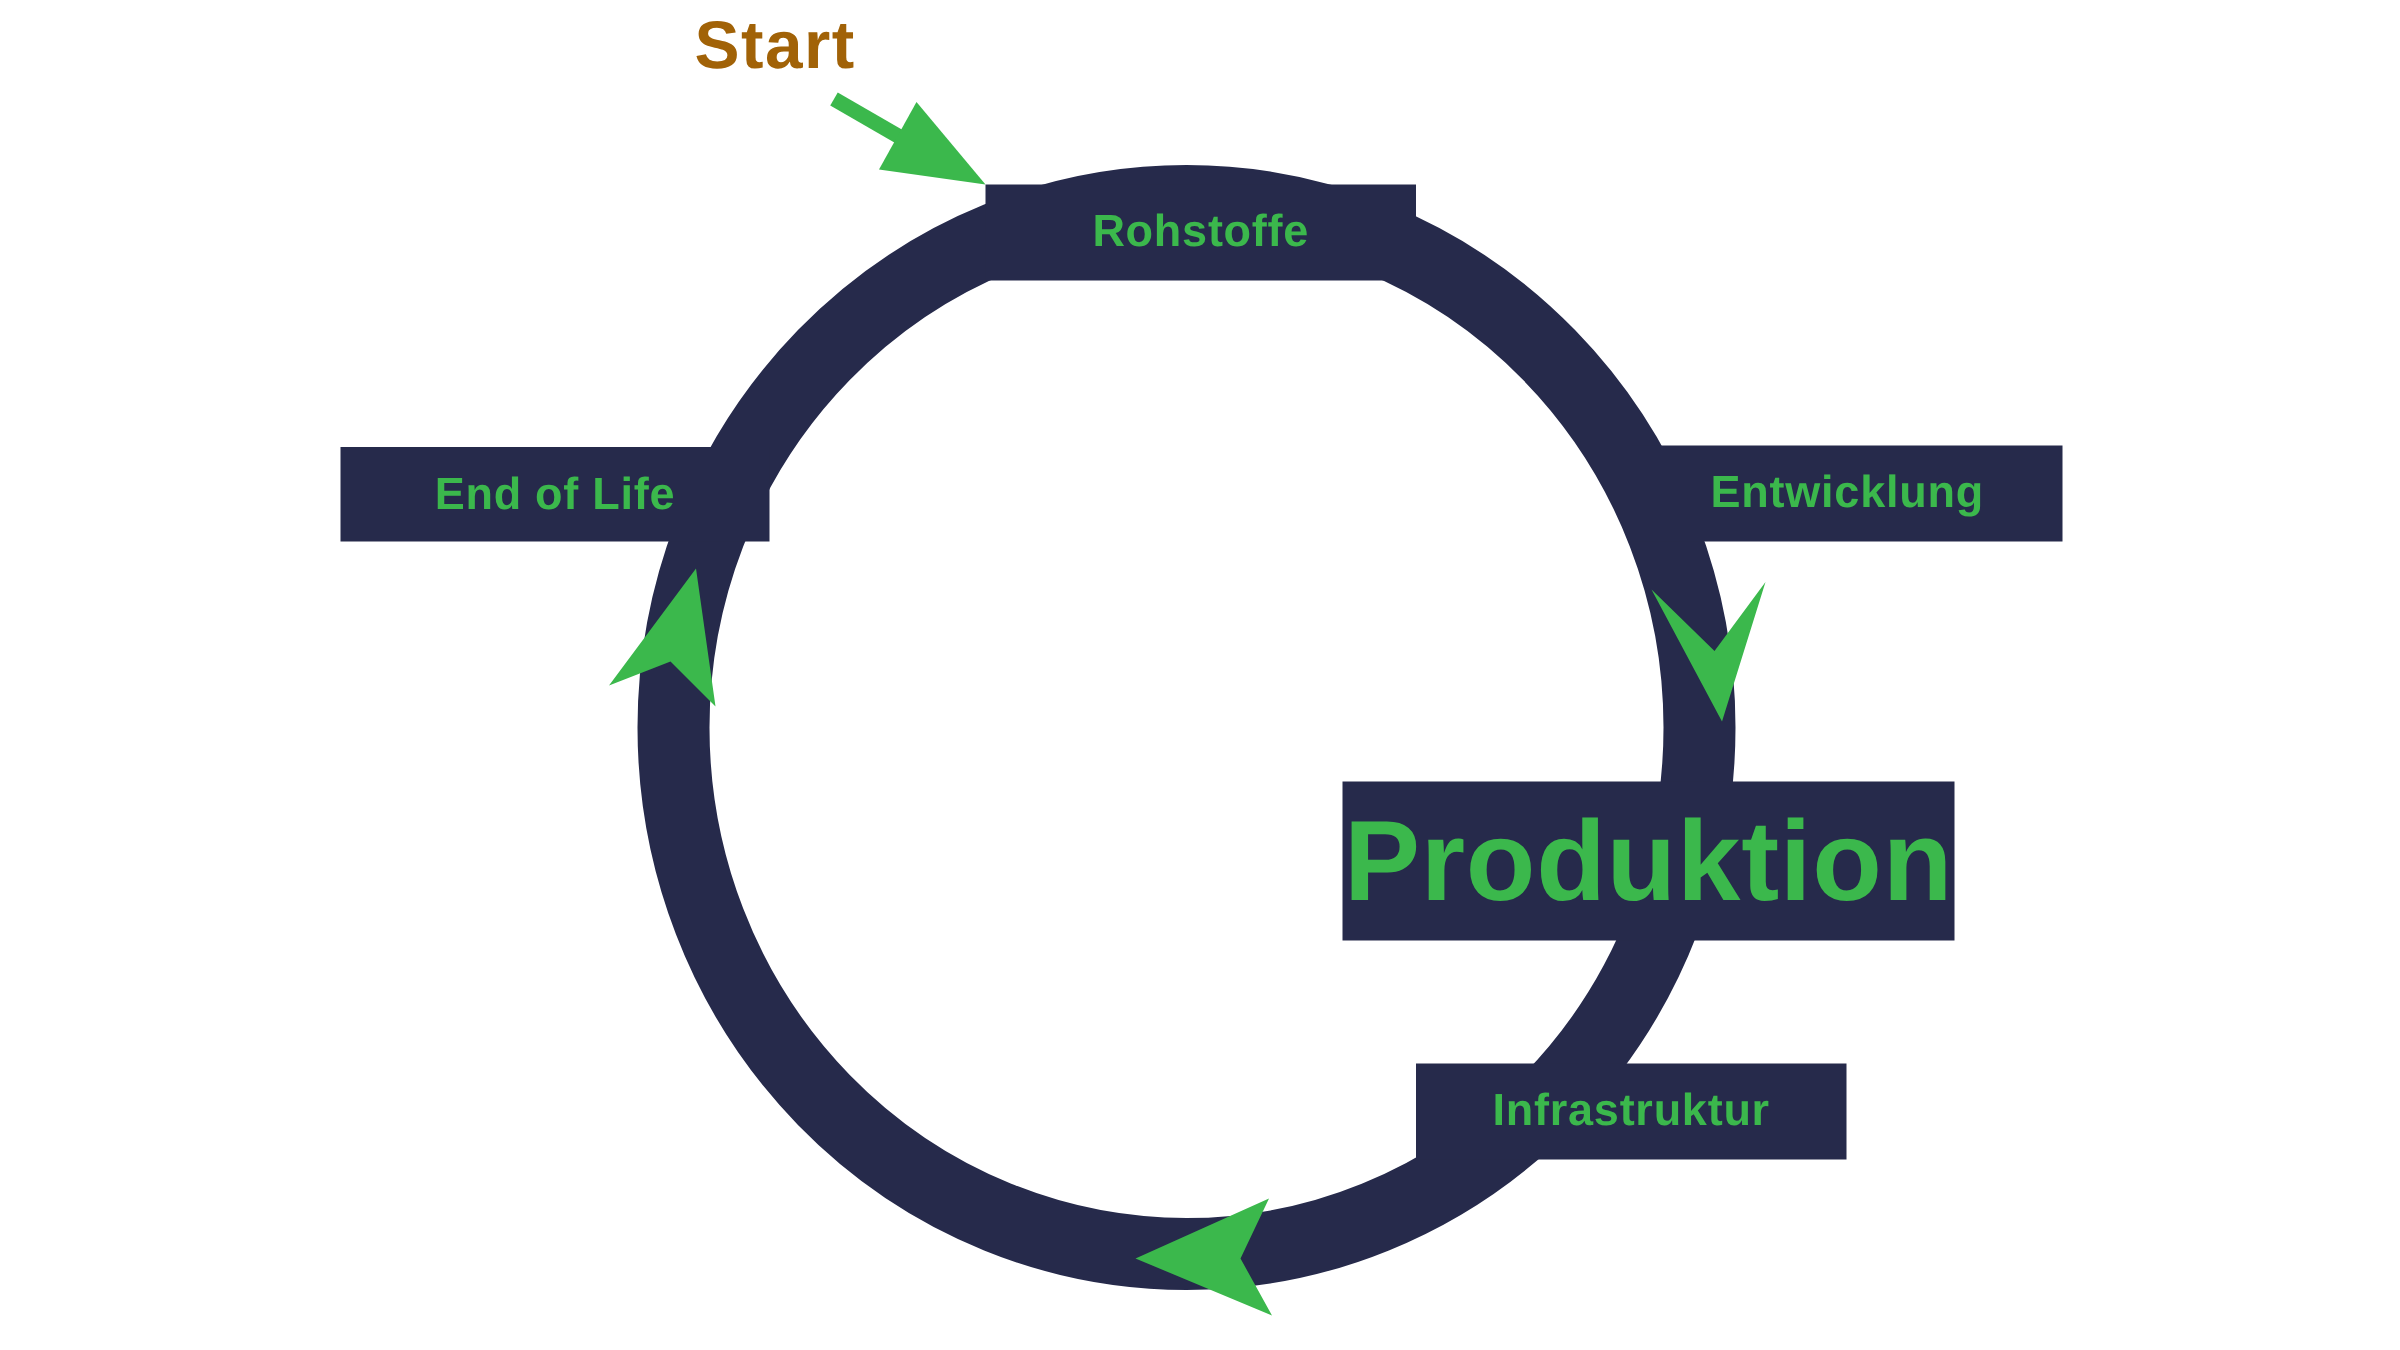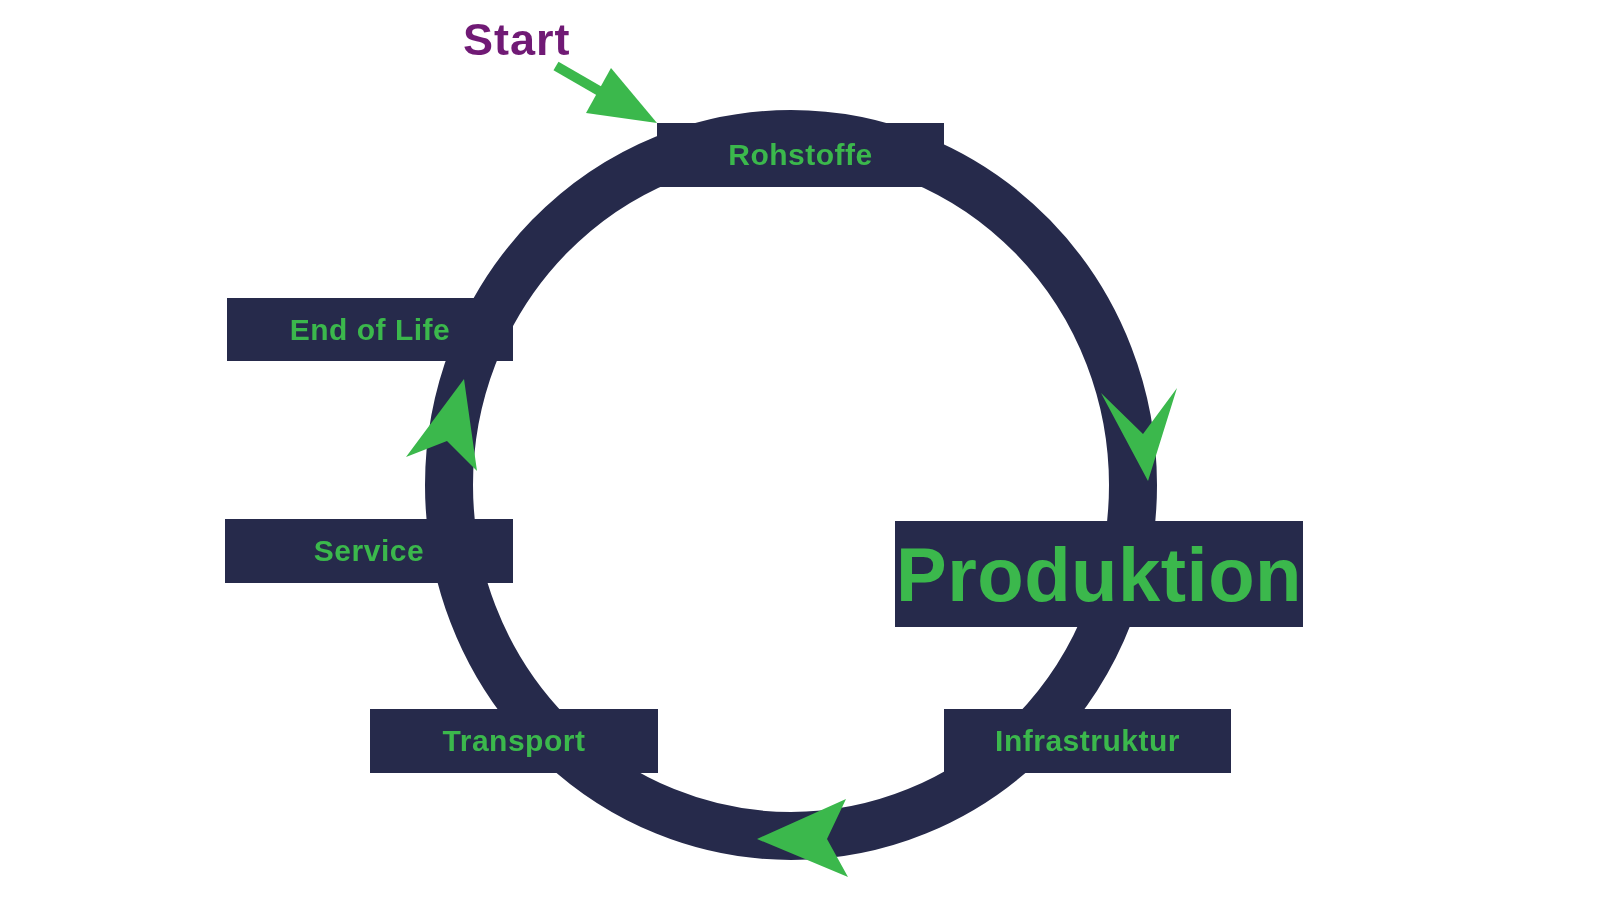"Start" .start-label { color: #701a75 -> #a16207; top: 14px -> 4px }
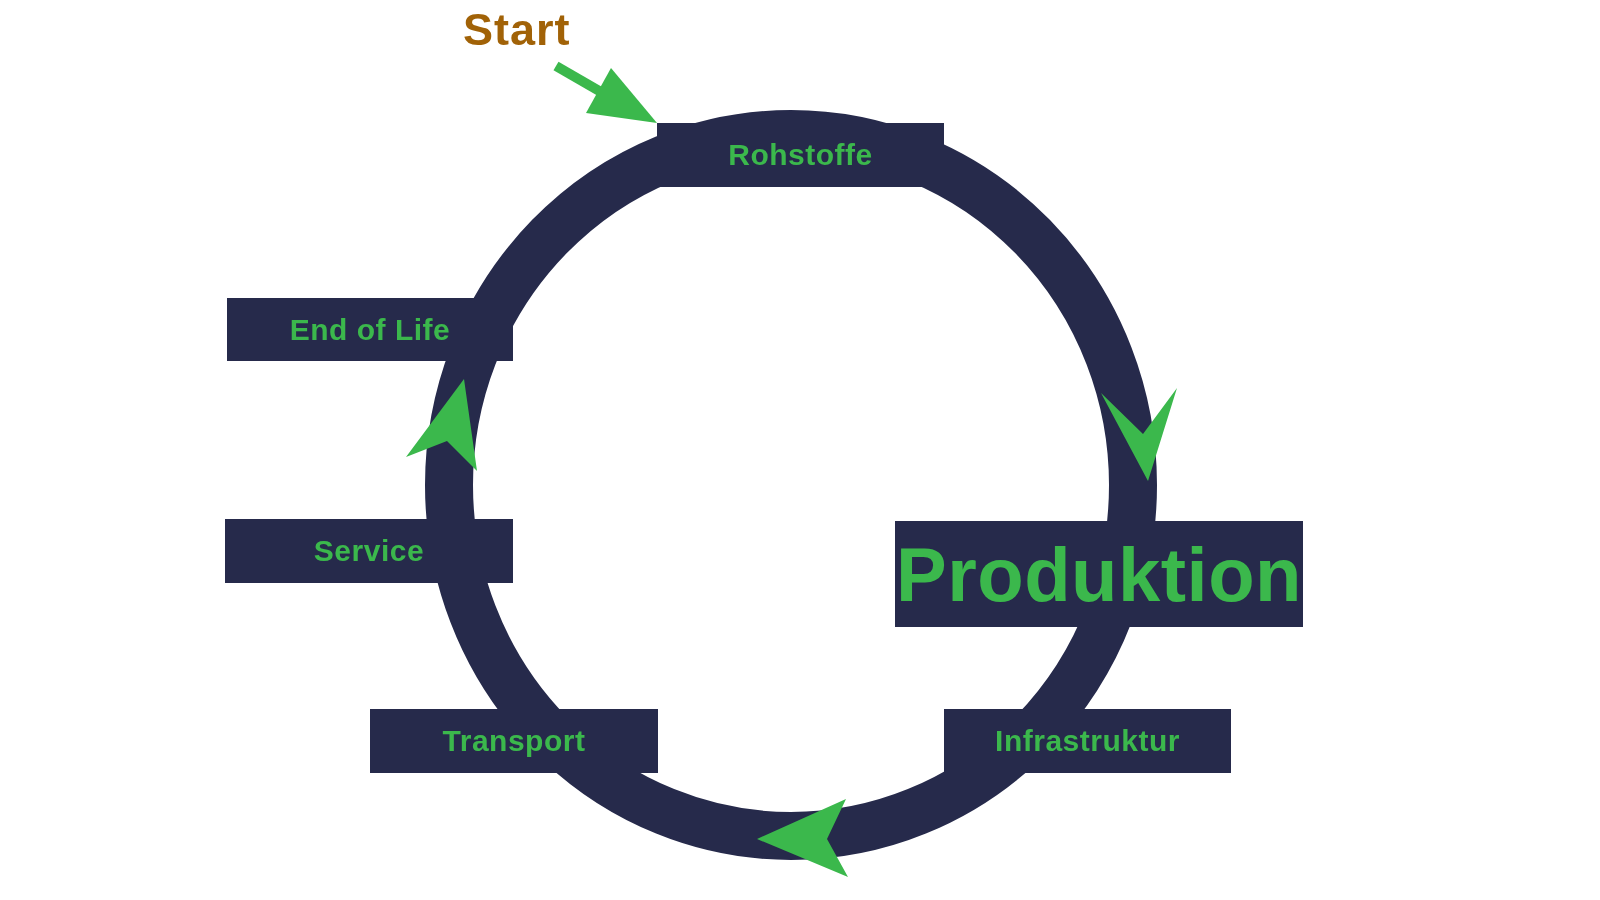"Entwicklung" div.stage { html: none -> <div> <span>Entwicklung</span> </div> }
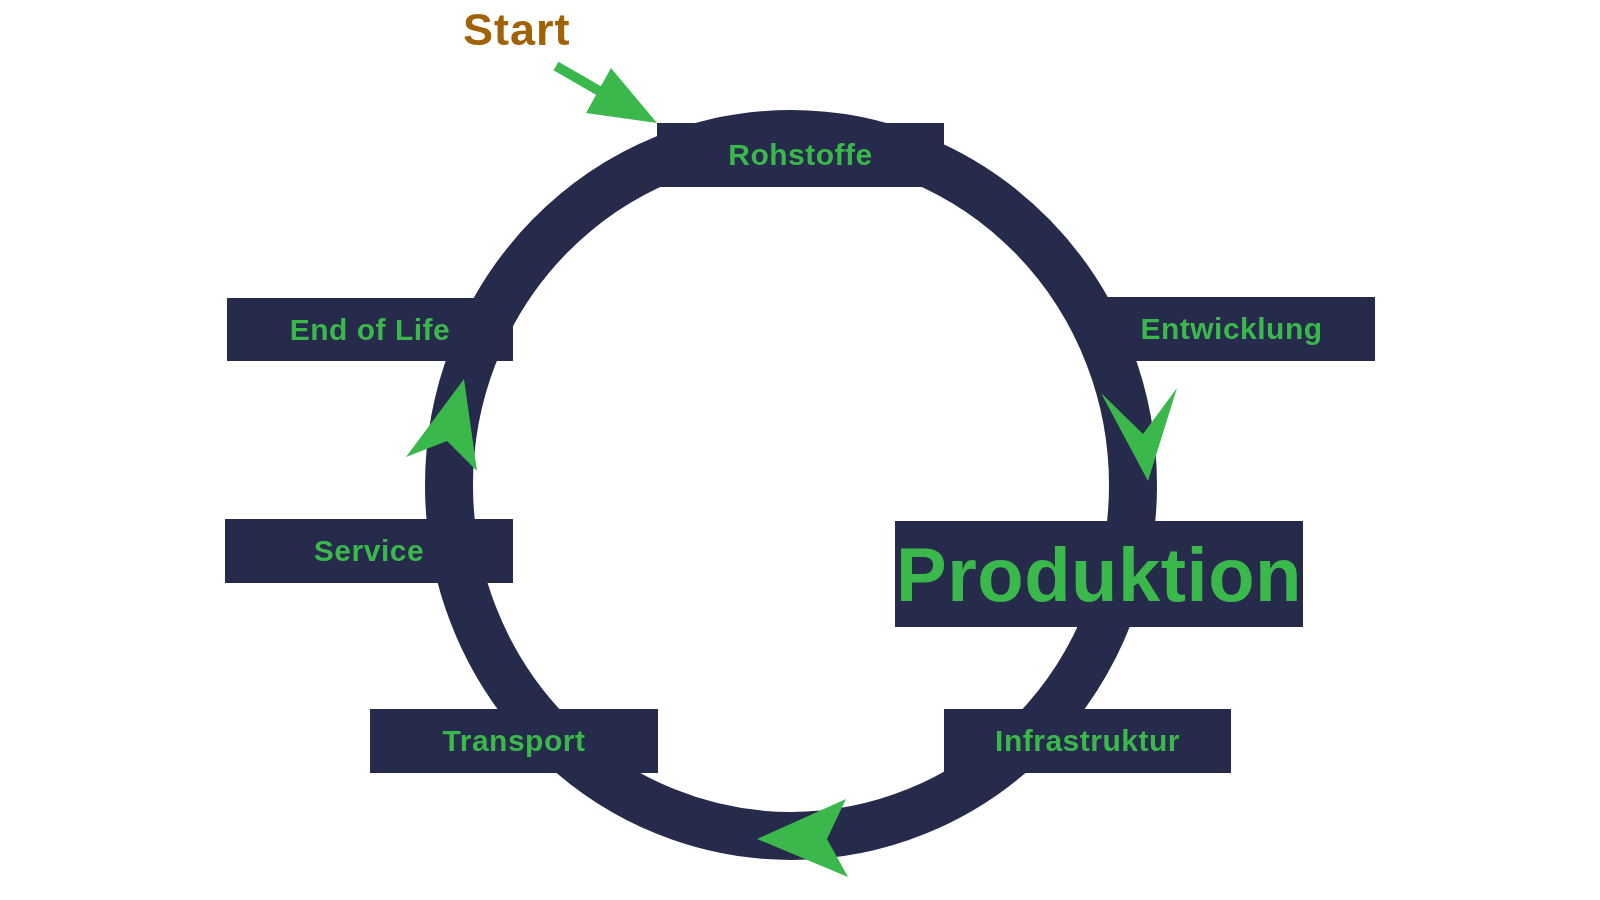"Service" div.stage { html: <div> <span>Service</span> </div> -> none }
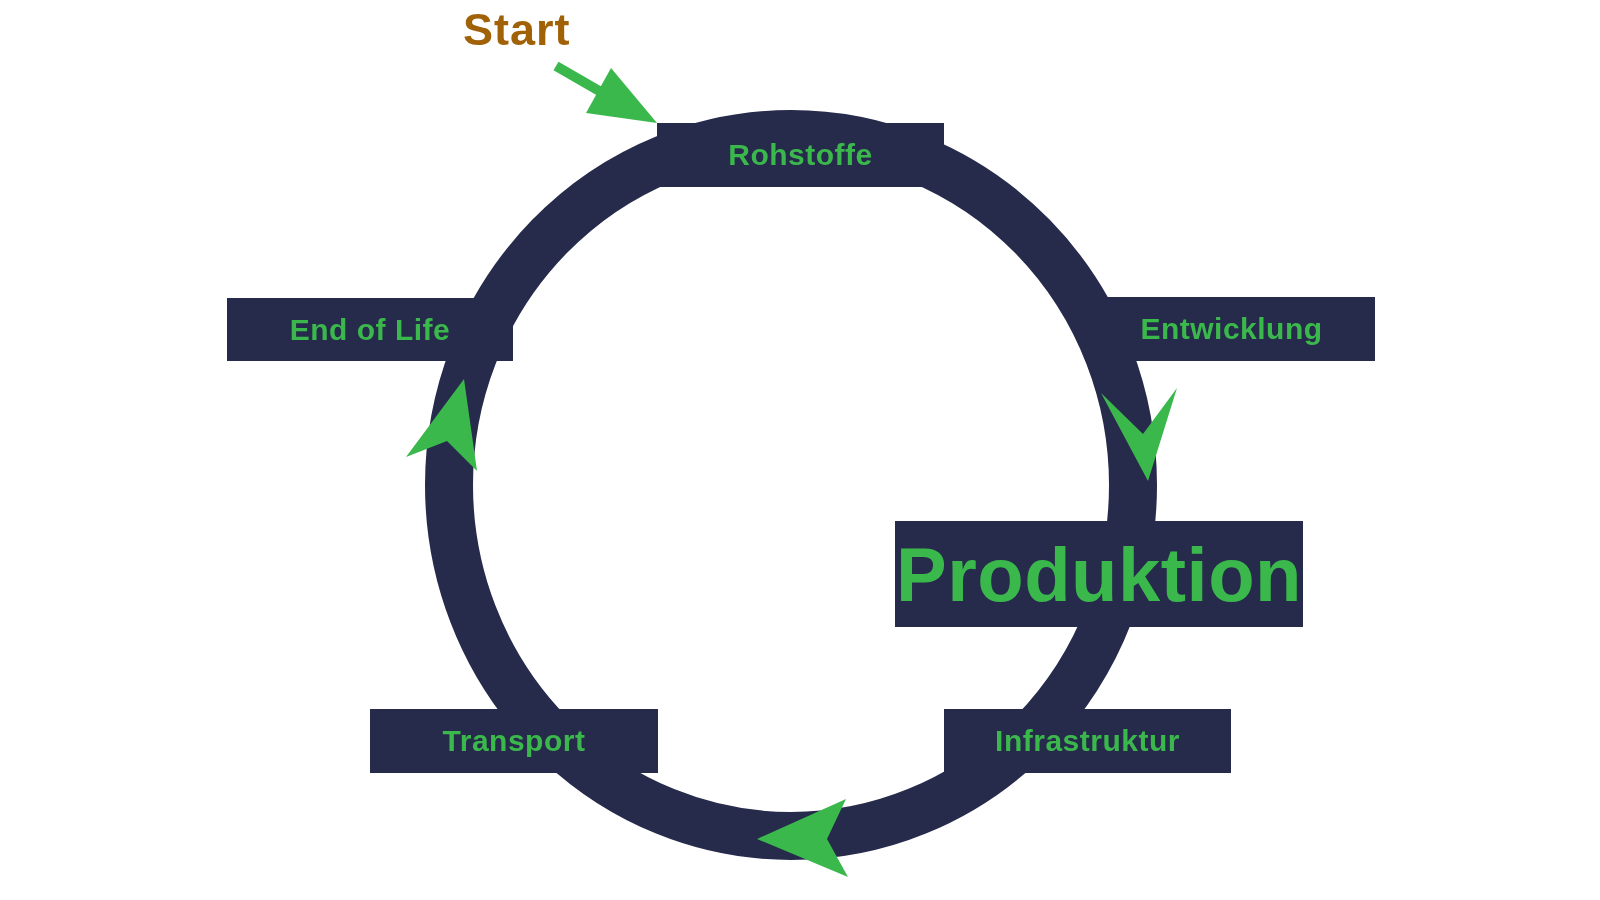"Transport" div.stage { html: <div> <span>Transport</span> </div> -> none }
